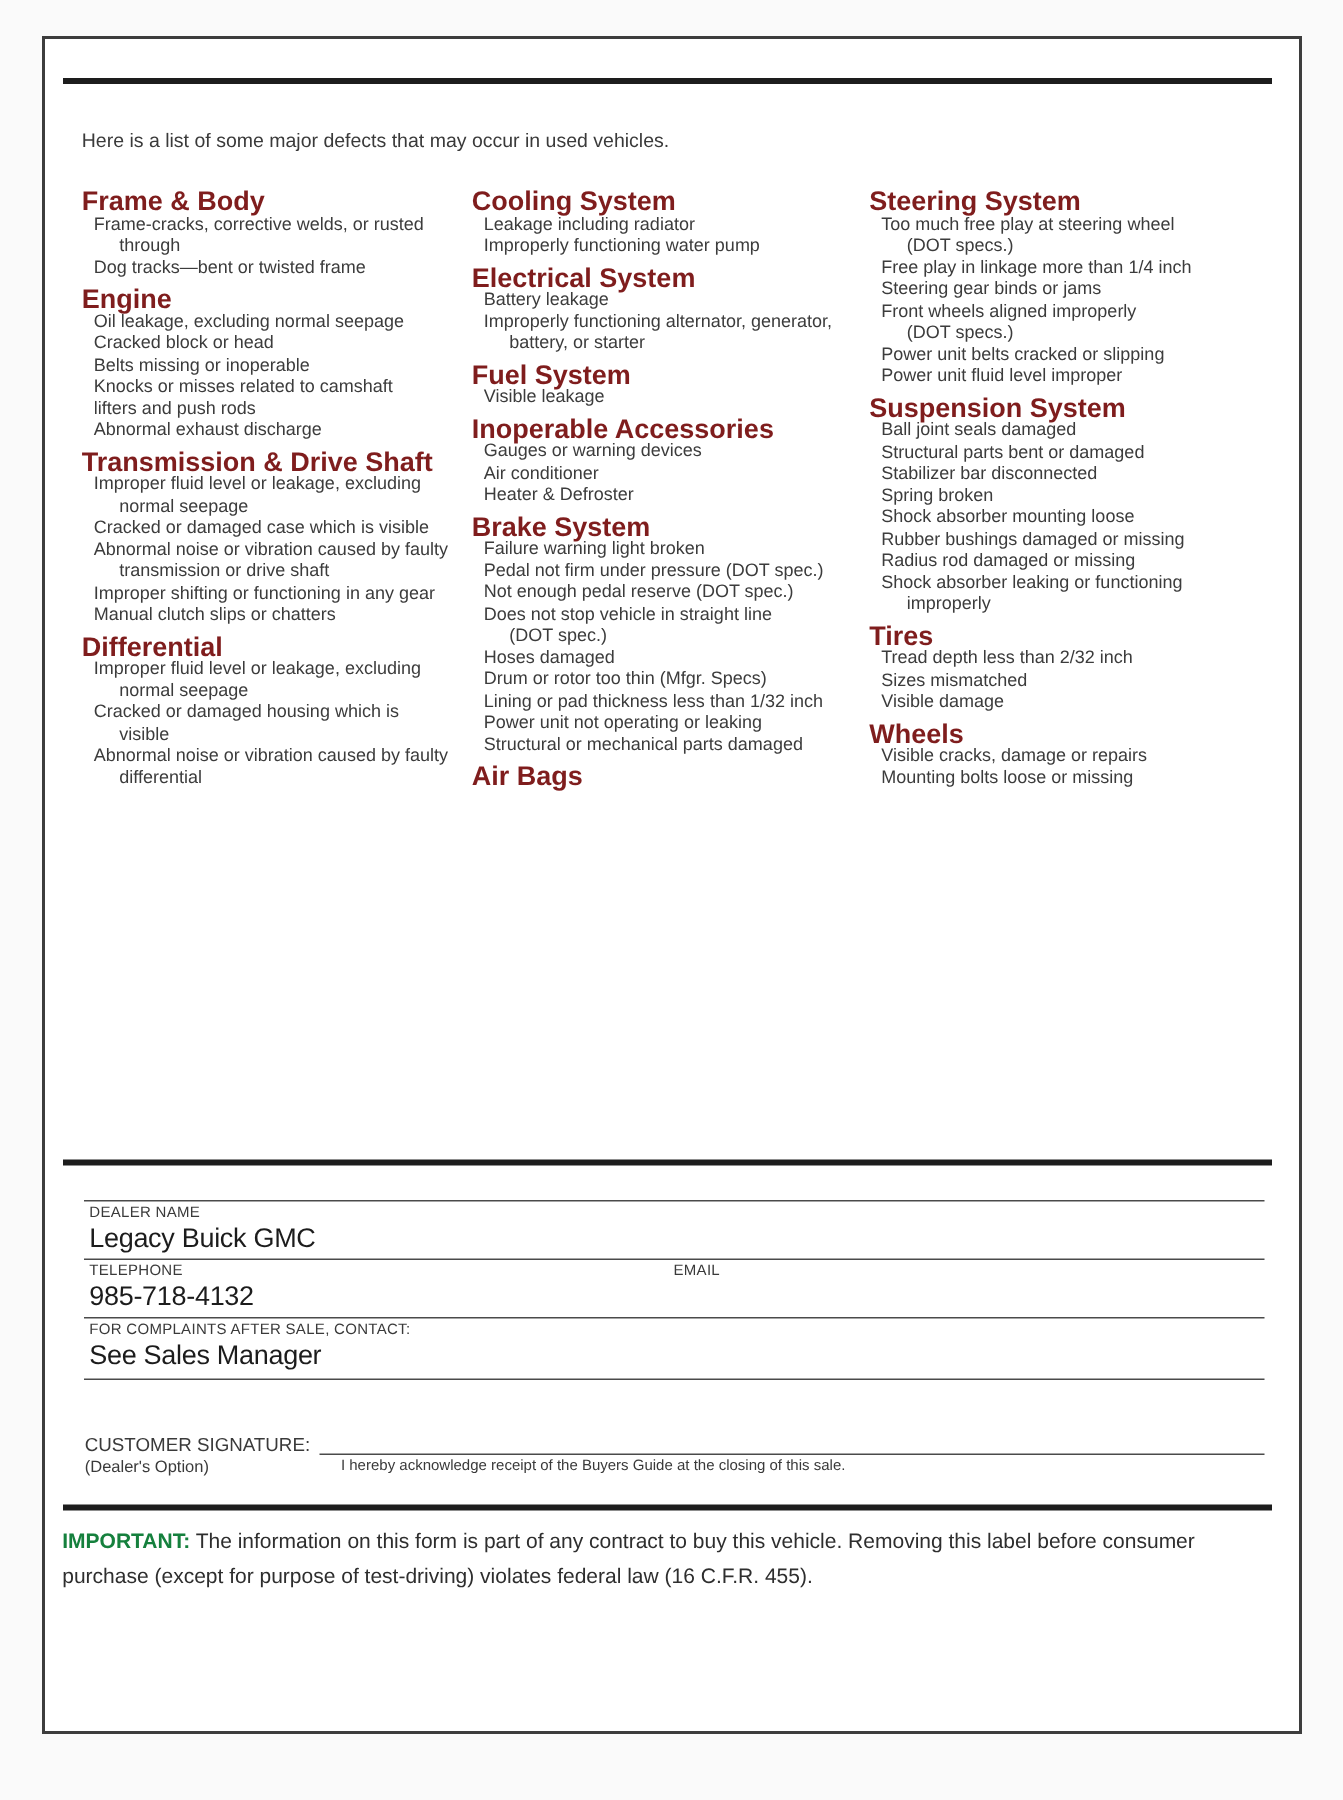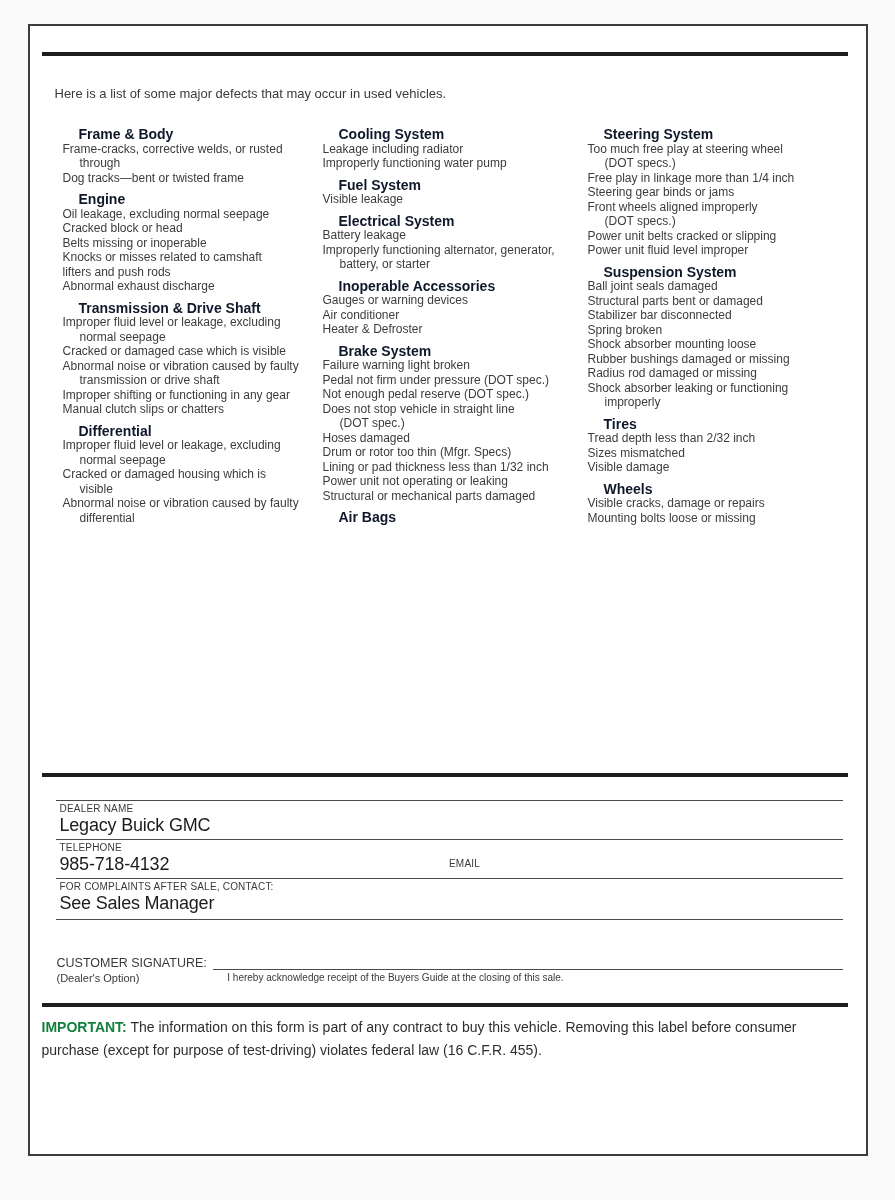"Frame & Body" .sec-h { color: #0f172a -> #7f1d1d; font-size: 14px -> 18px; margin-left: 24px -> none }
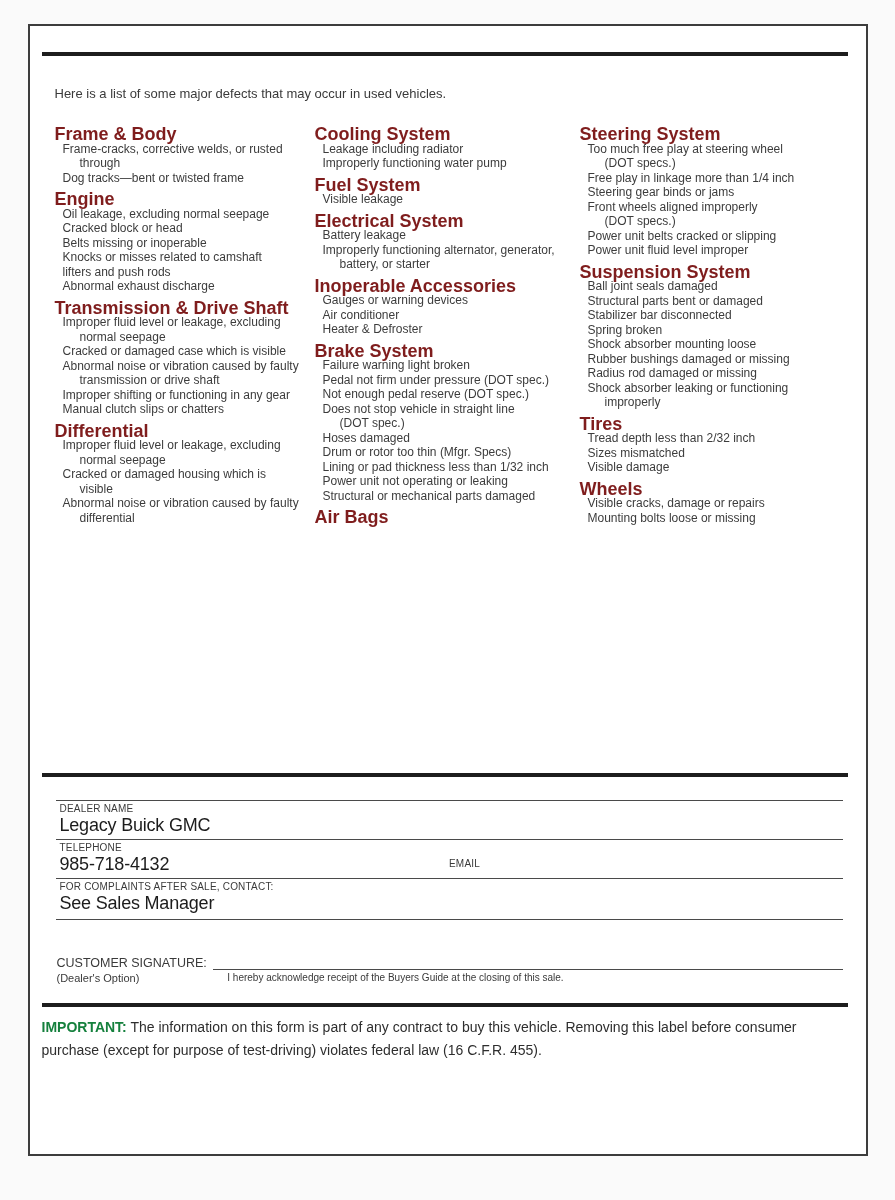"Fuel System" div.section { order: before "Electrical System" -> after "Electrical System" }
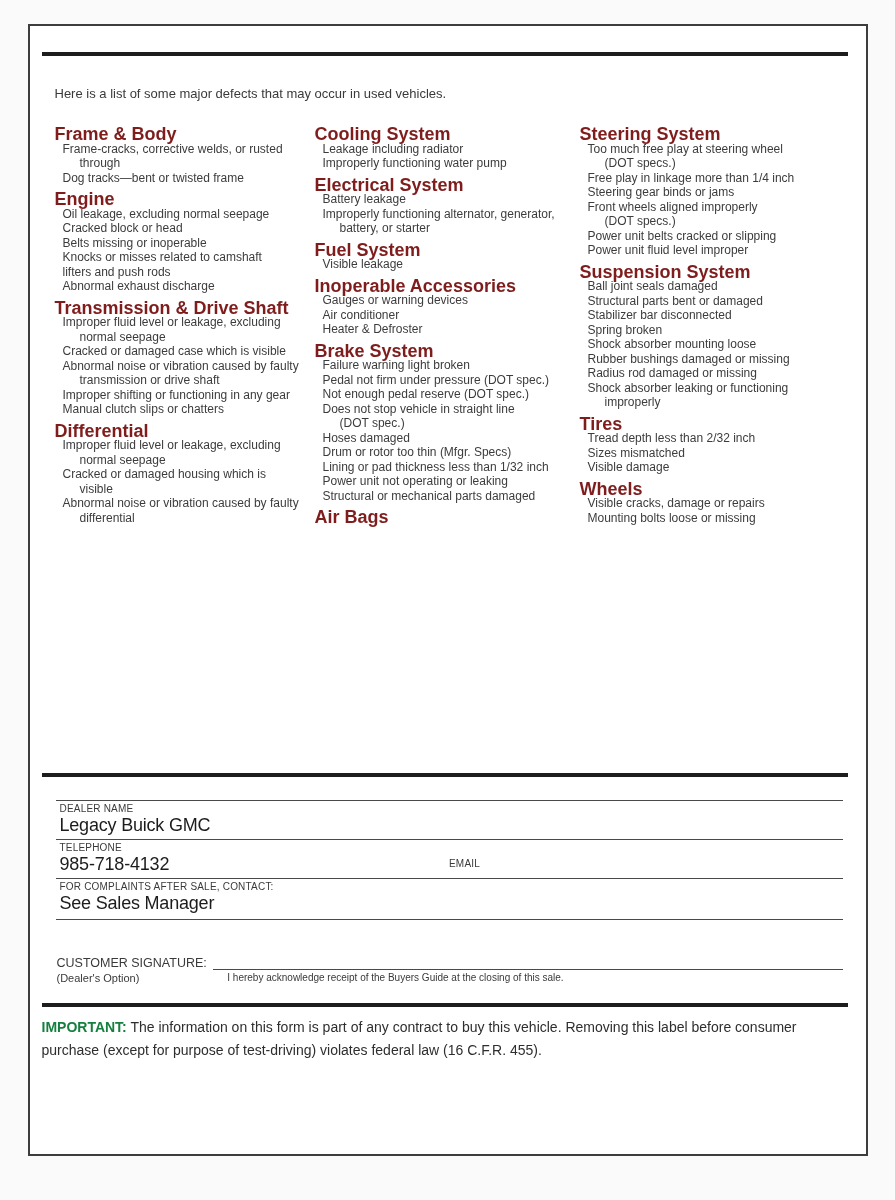"EMAIL" .f-label.email-pos { top: 18px -> 2px }
